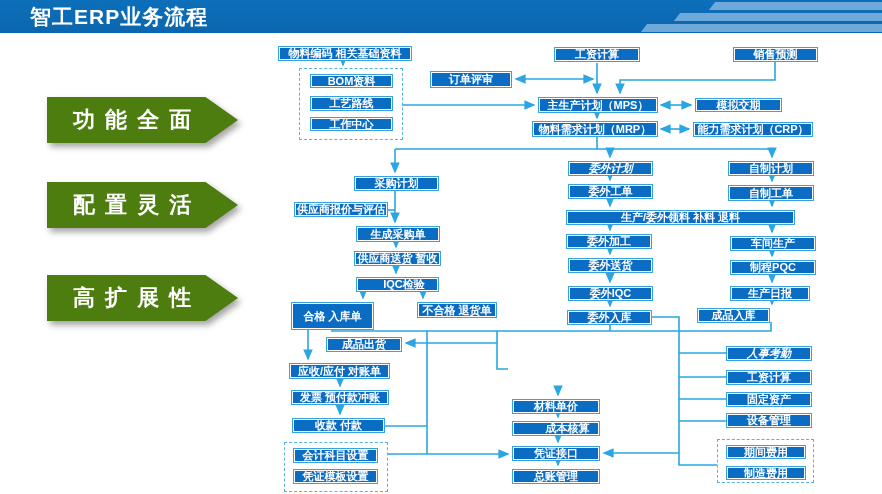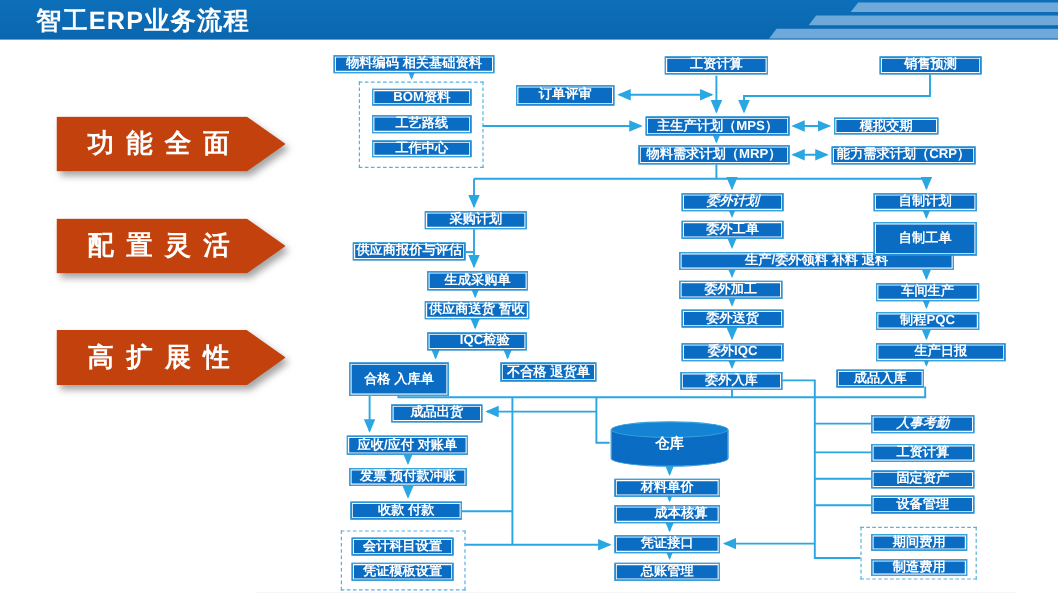"功 能 全 面" .ribbon { background: #c2410c -> #4d7c0f }
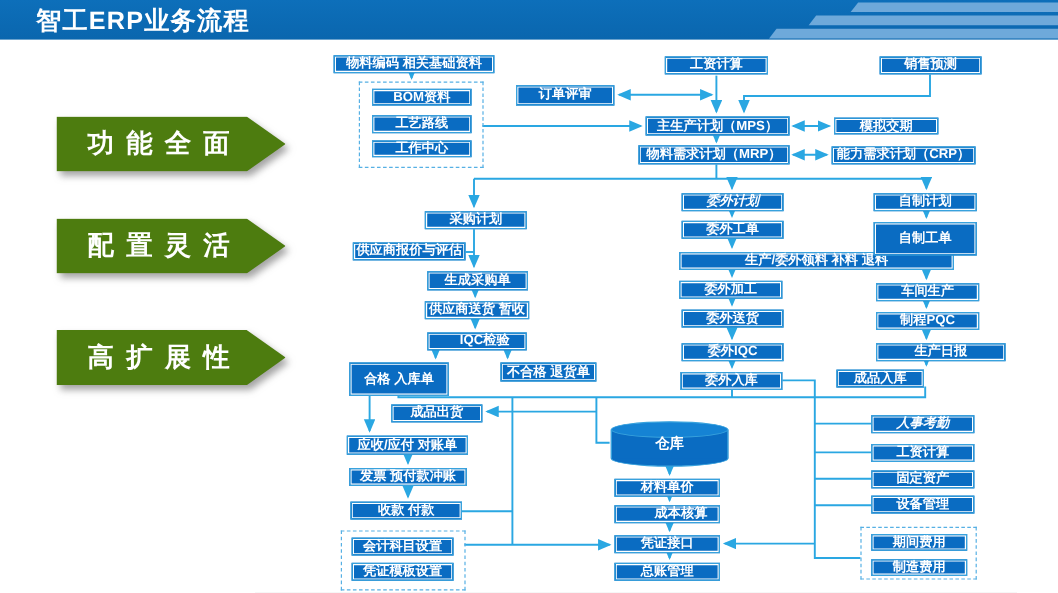"自制工单" div.n { height: 28px -> 16px }
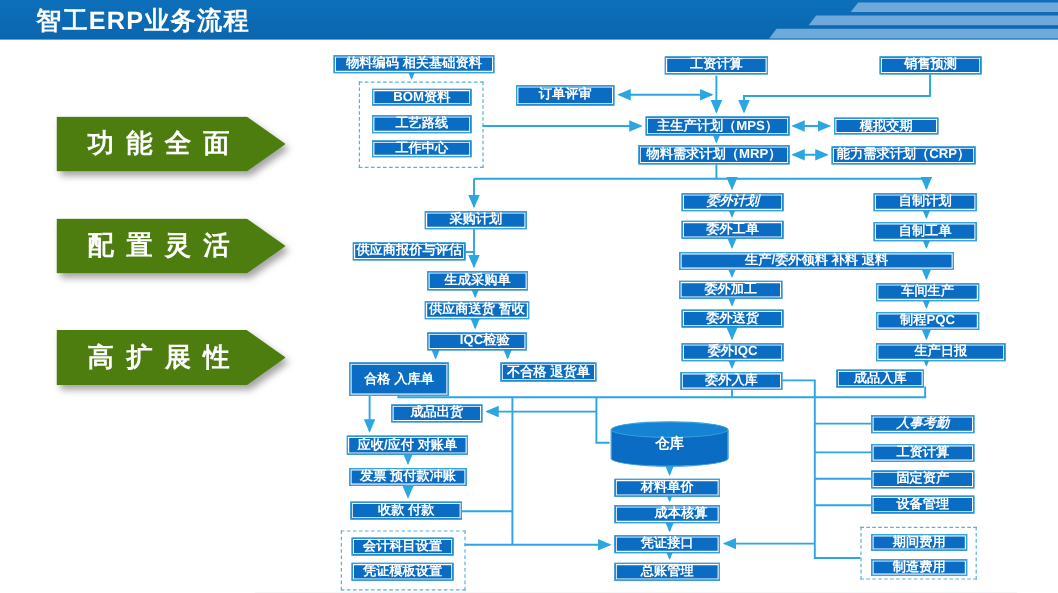"生产日报" div.n { width: 108px -> 80px }
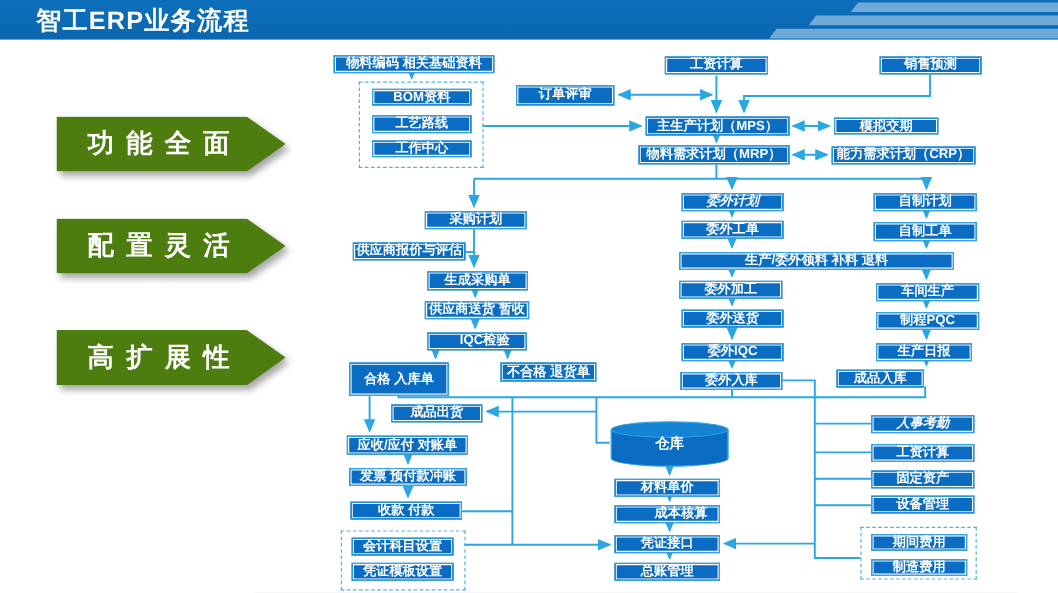"仓库" div.cyl { html: <div> <div></div> <div></div> <div></div> <div>仓库</div> </div> -> none }
